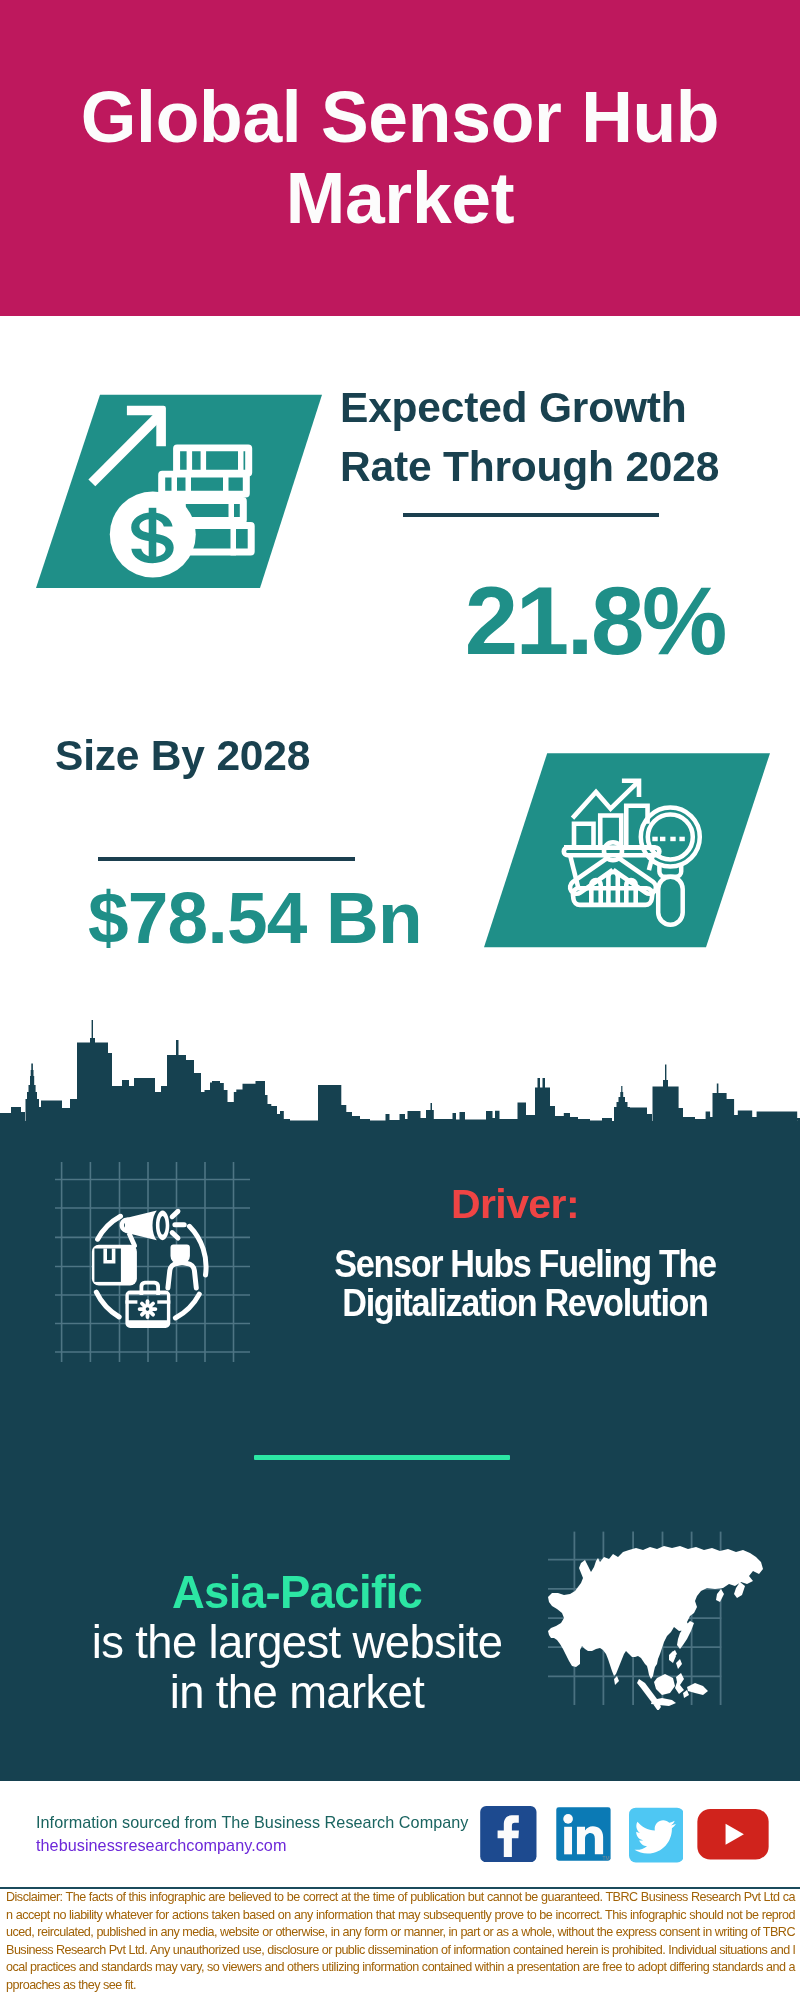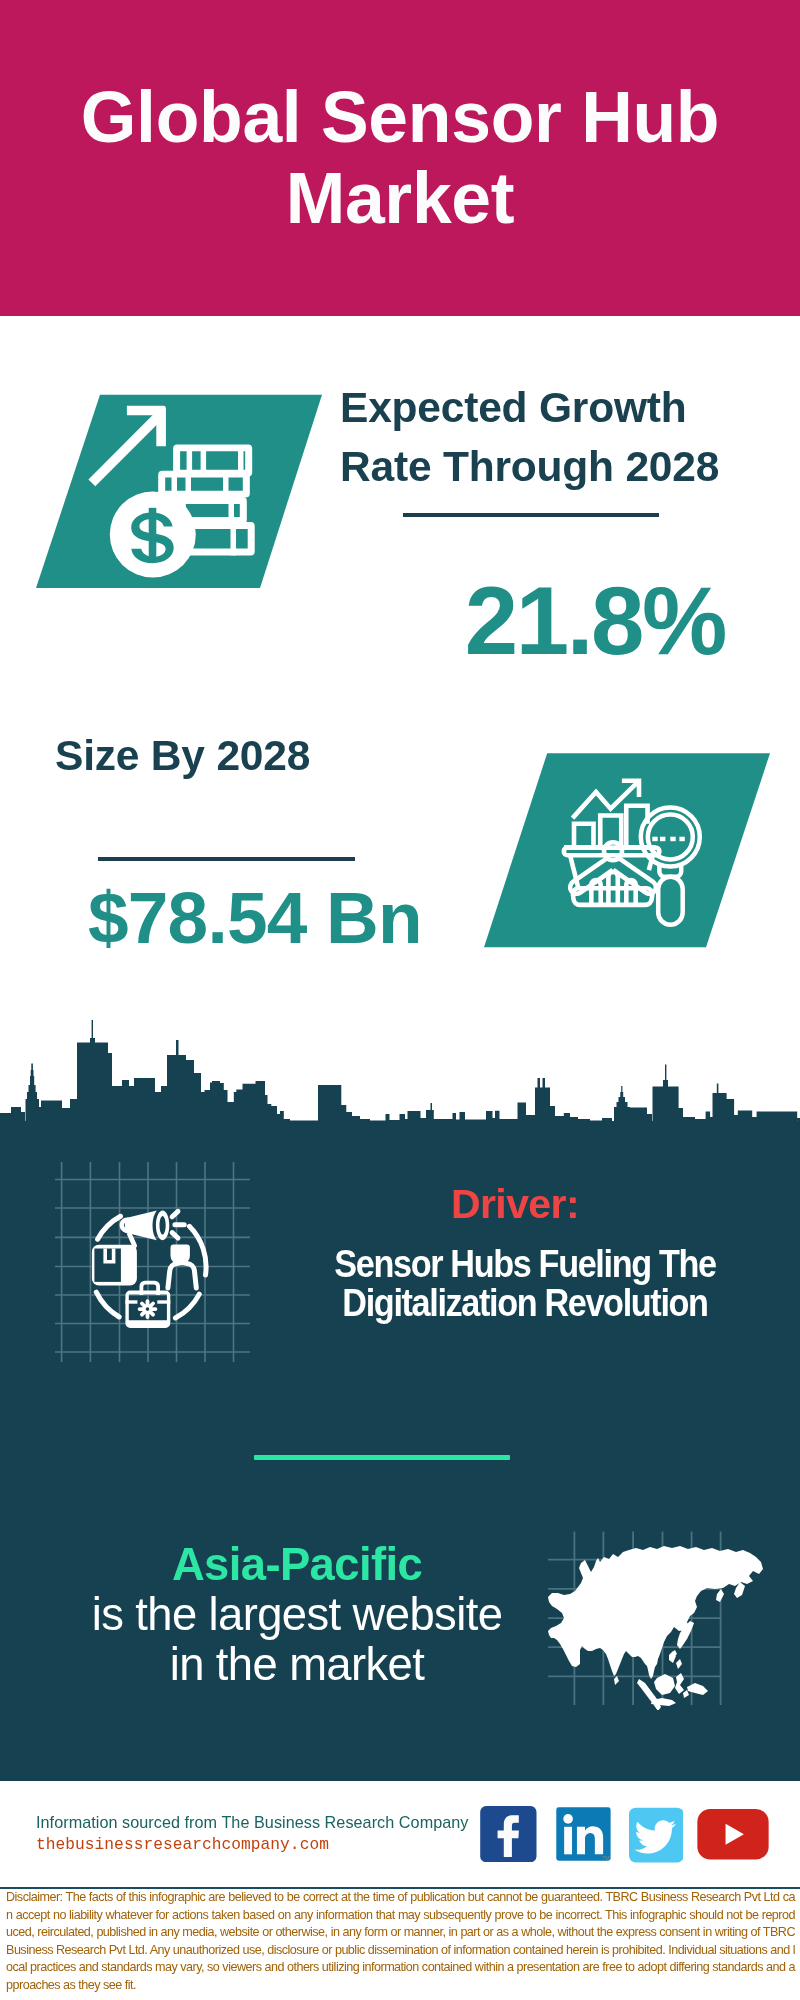"Asia-Pacific" .region-name { margin-top: none -> 28px }
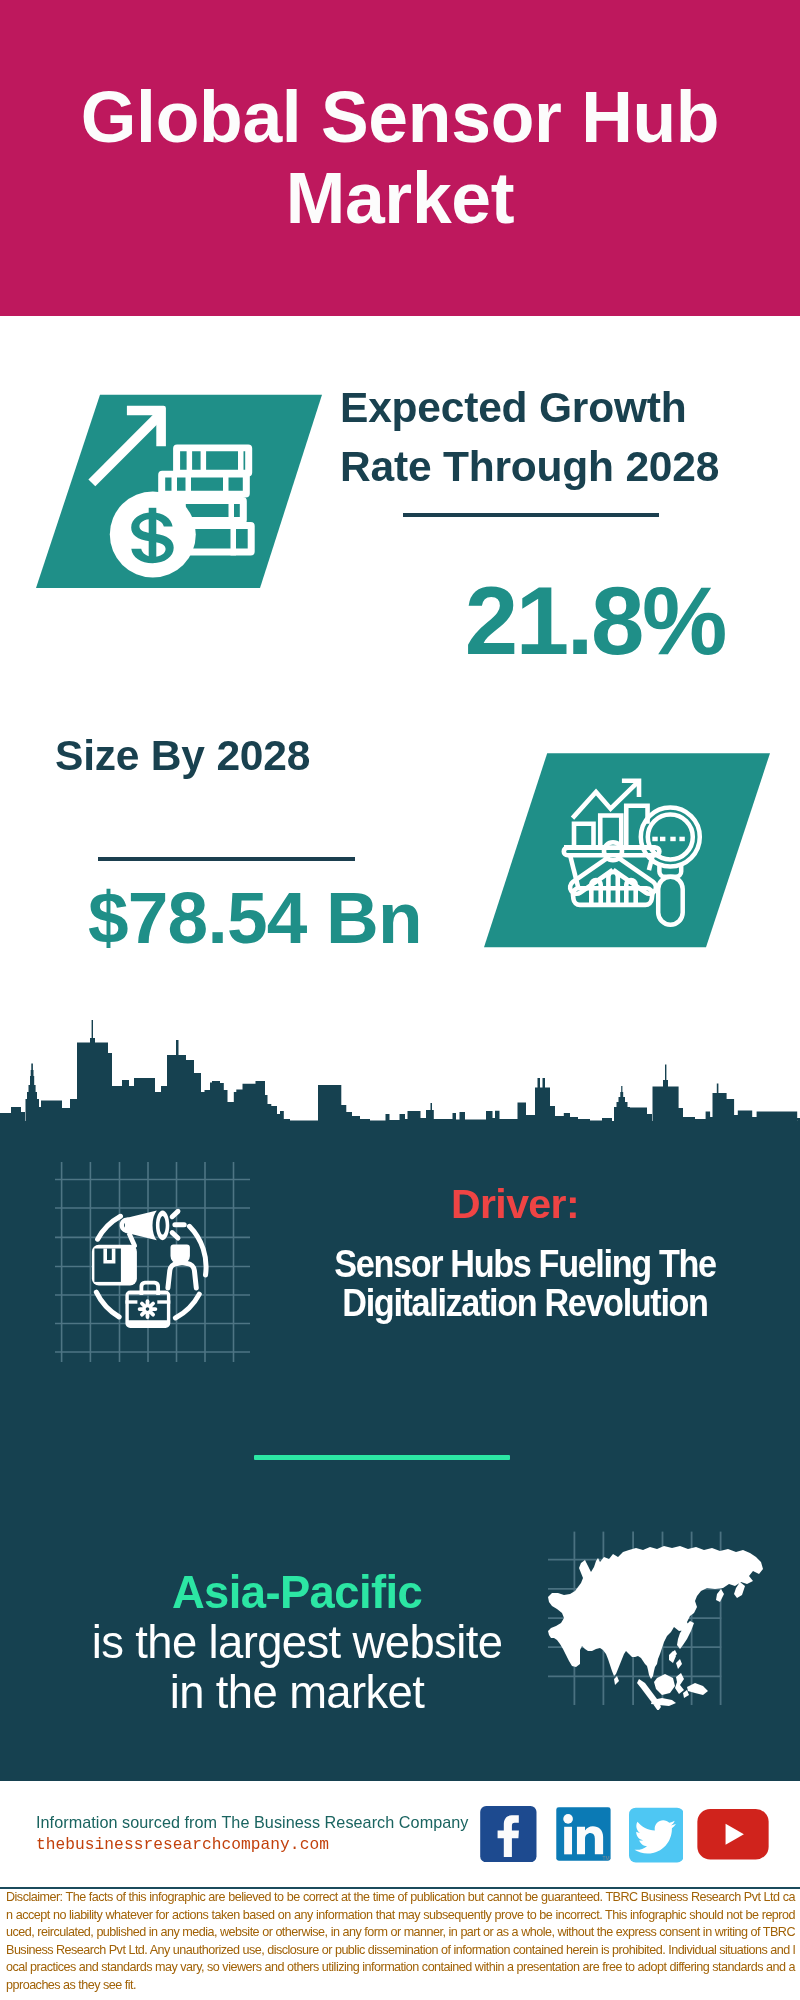"thebusinessresearchcompany.com" a { color: #c2410c -> #6d28d9; font-family: Liberation Mono, monospace -> none }
